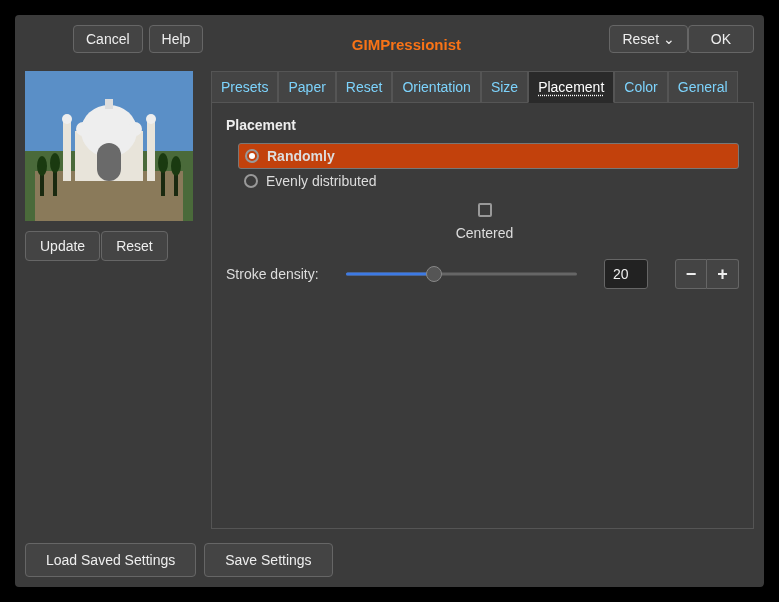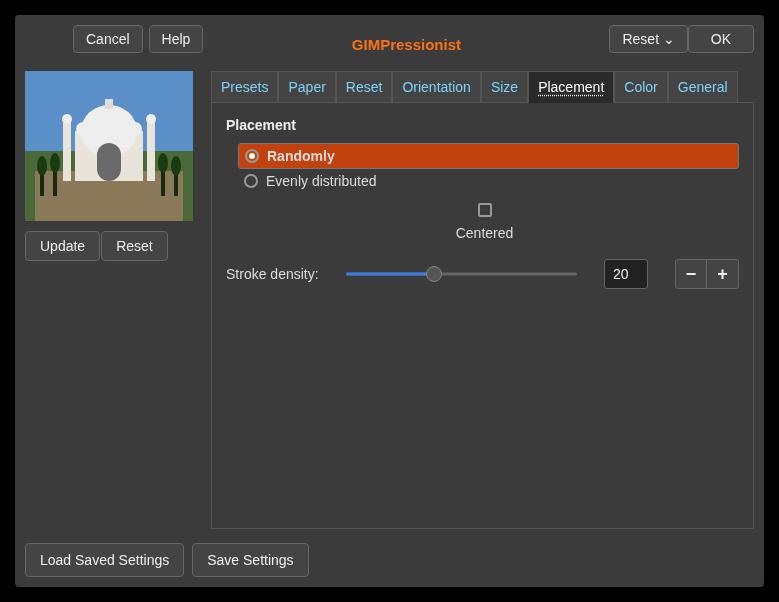"Load Saved Settings" .footer .btn { padding: 8px 14px -> 8px 20px }
